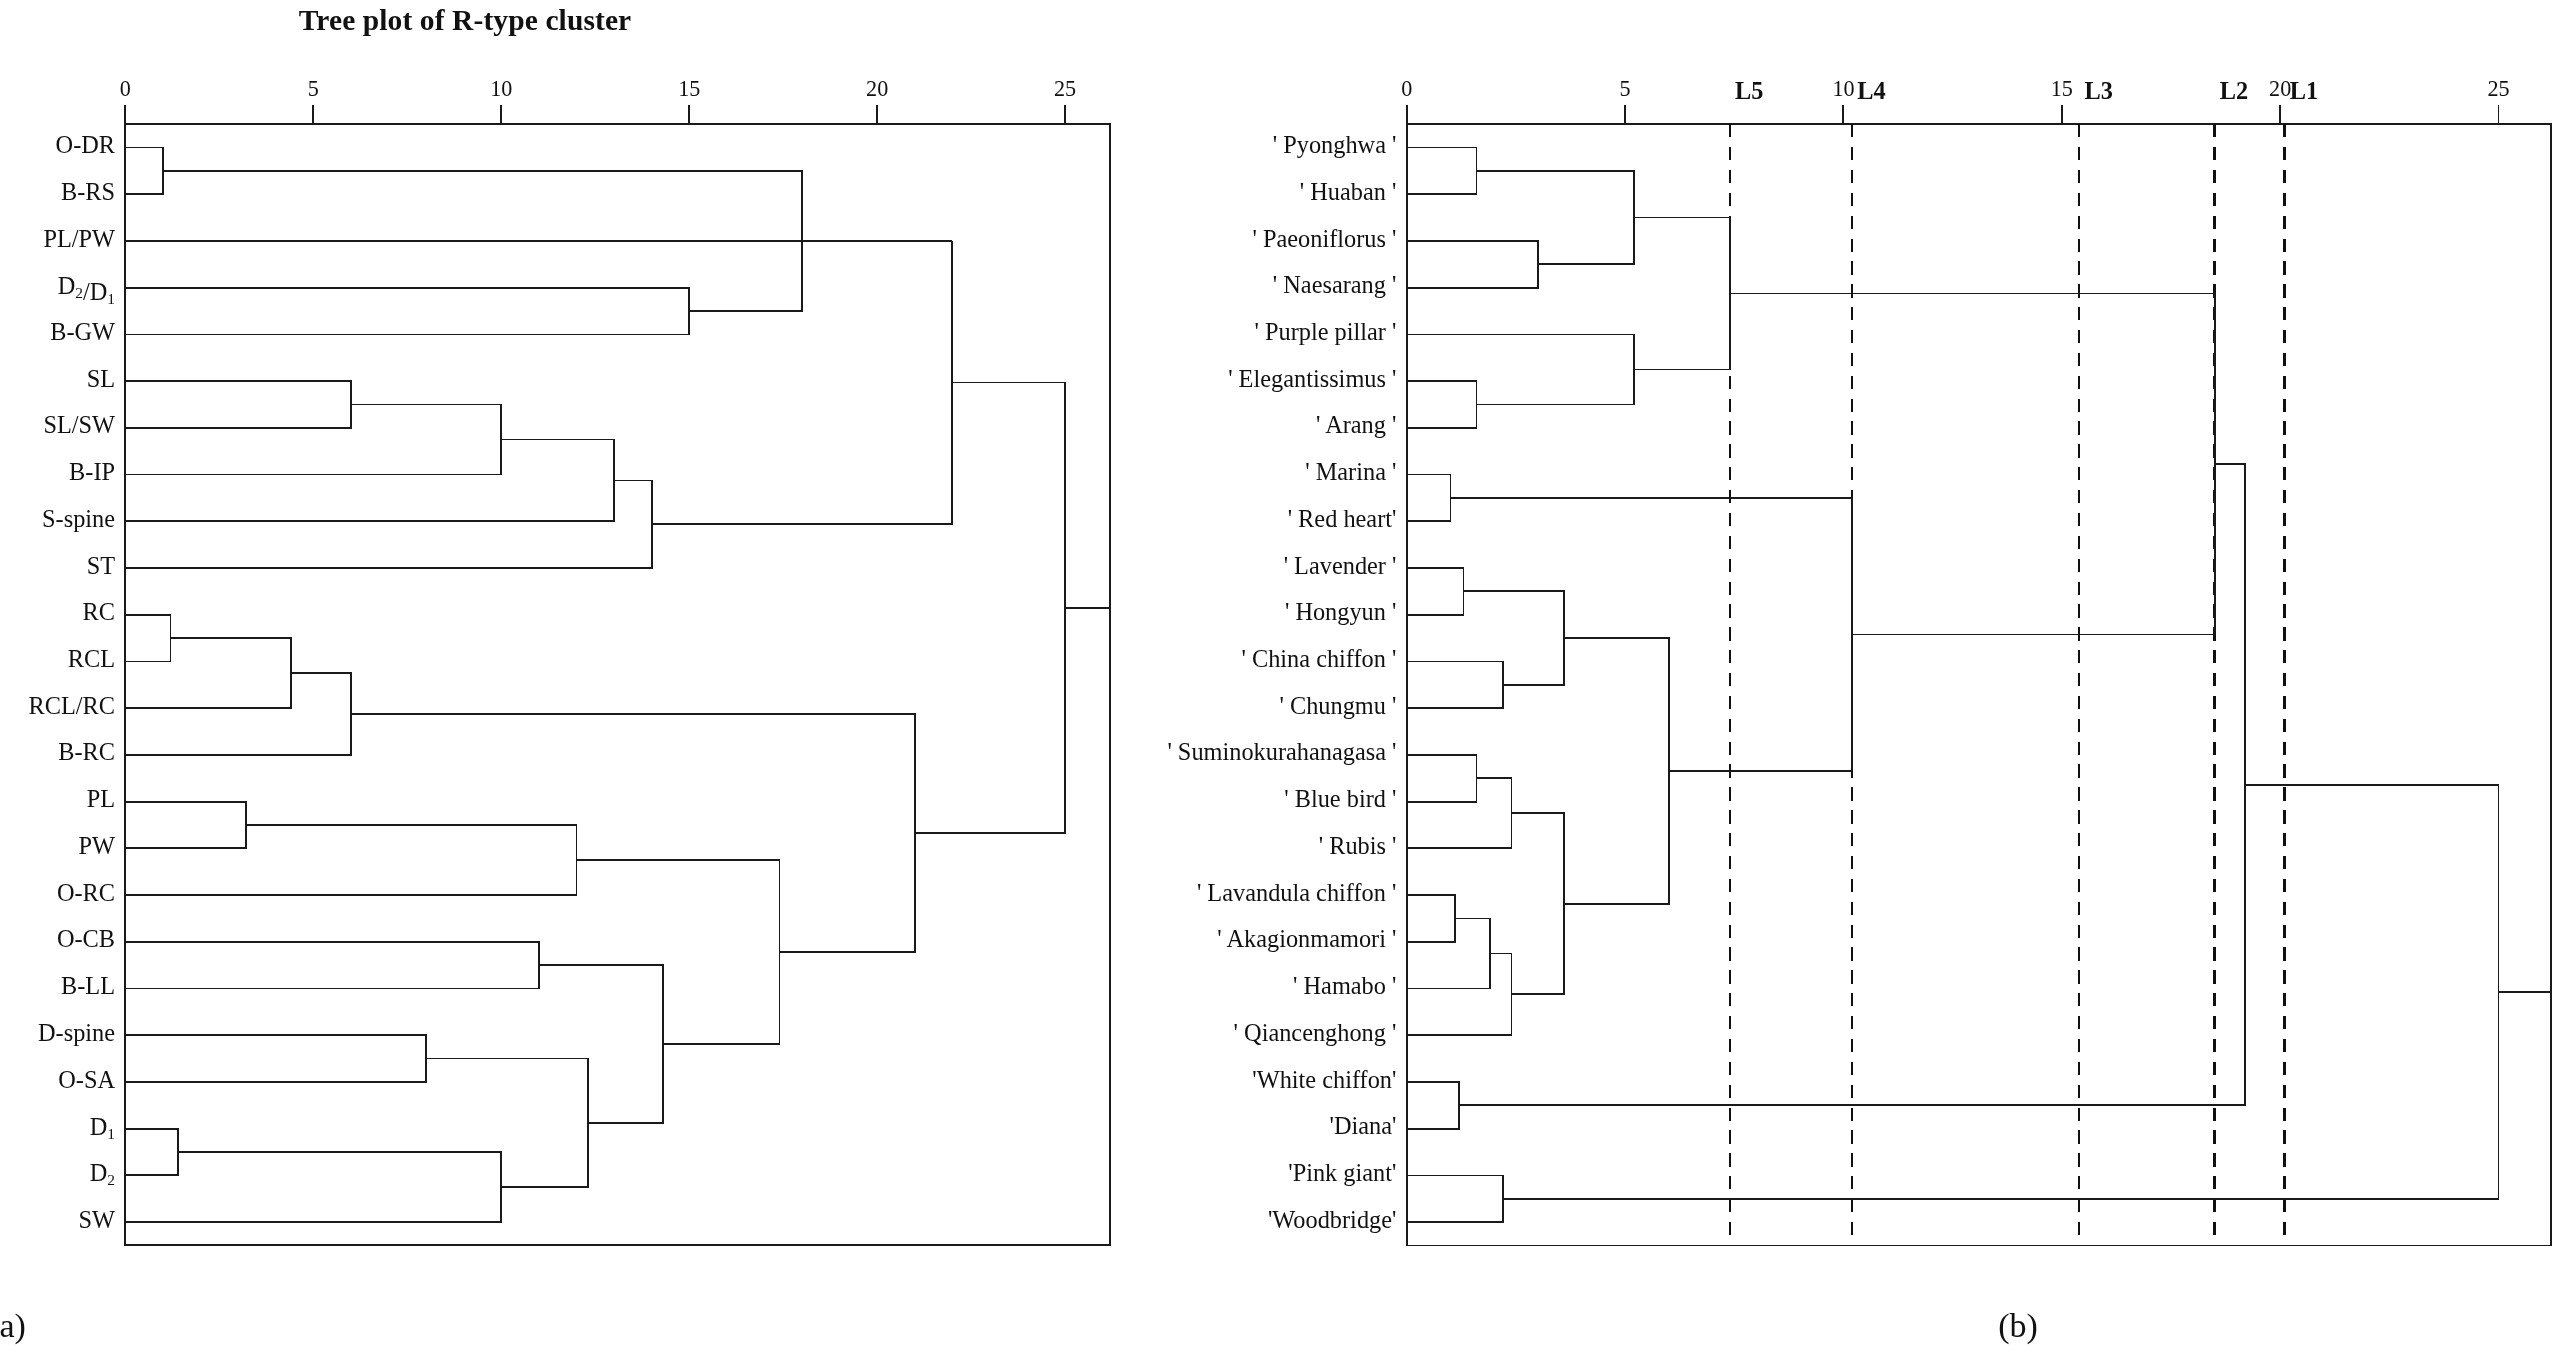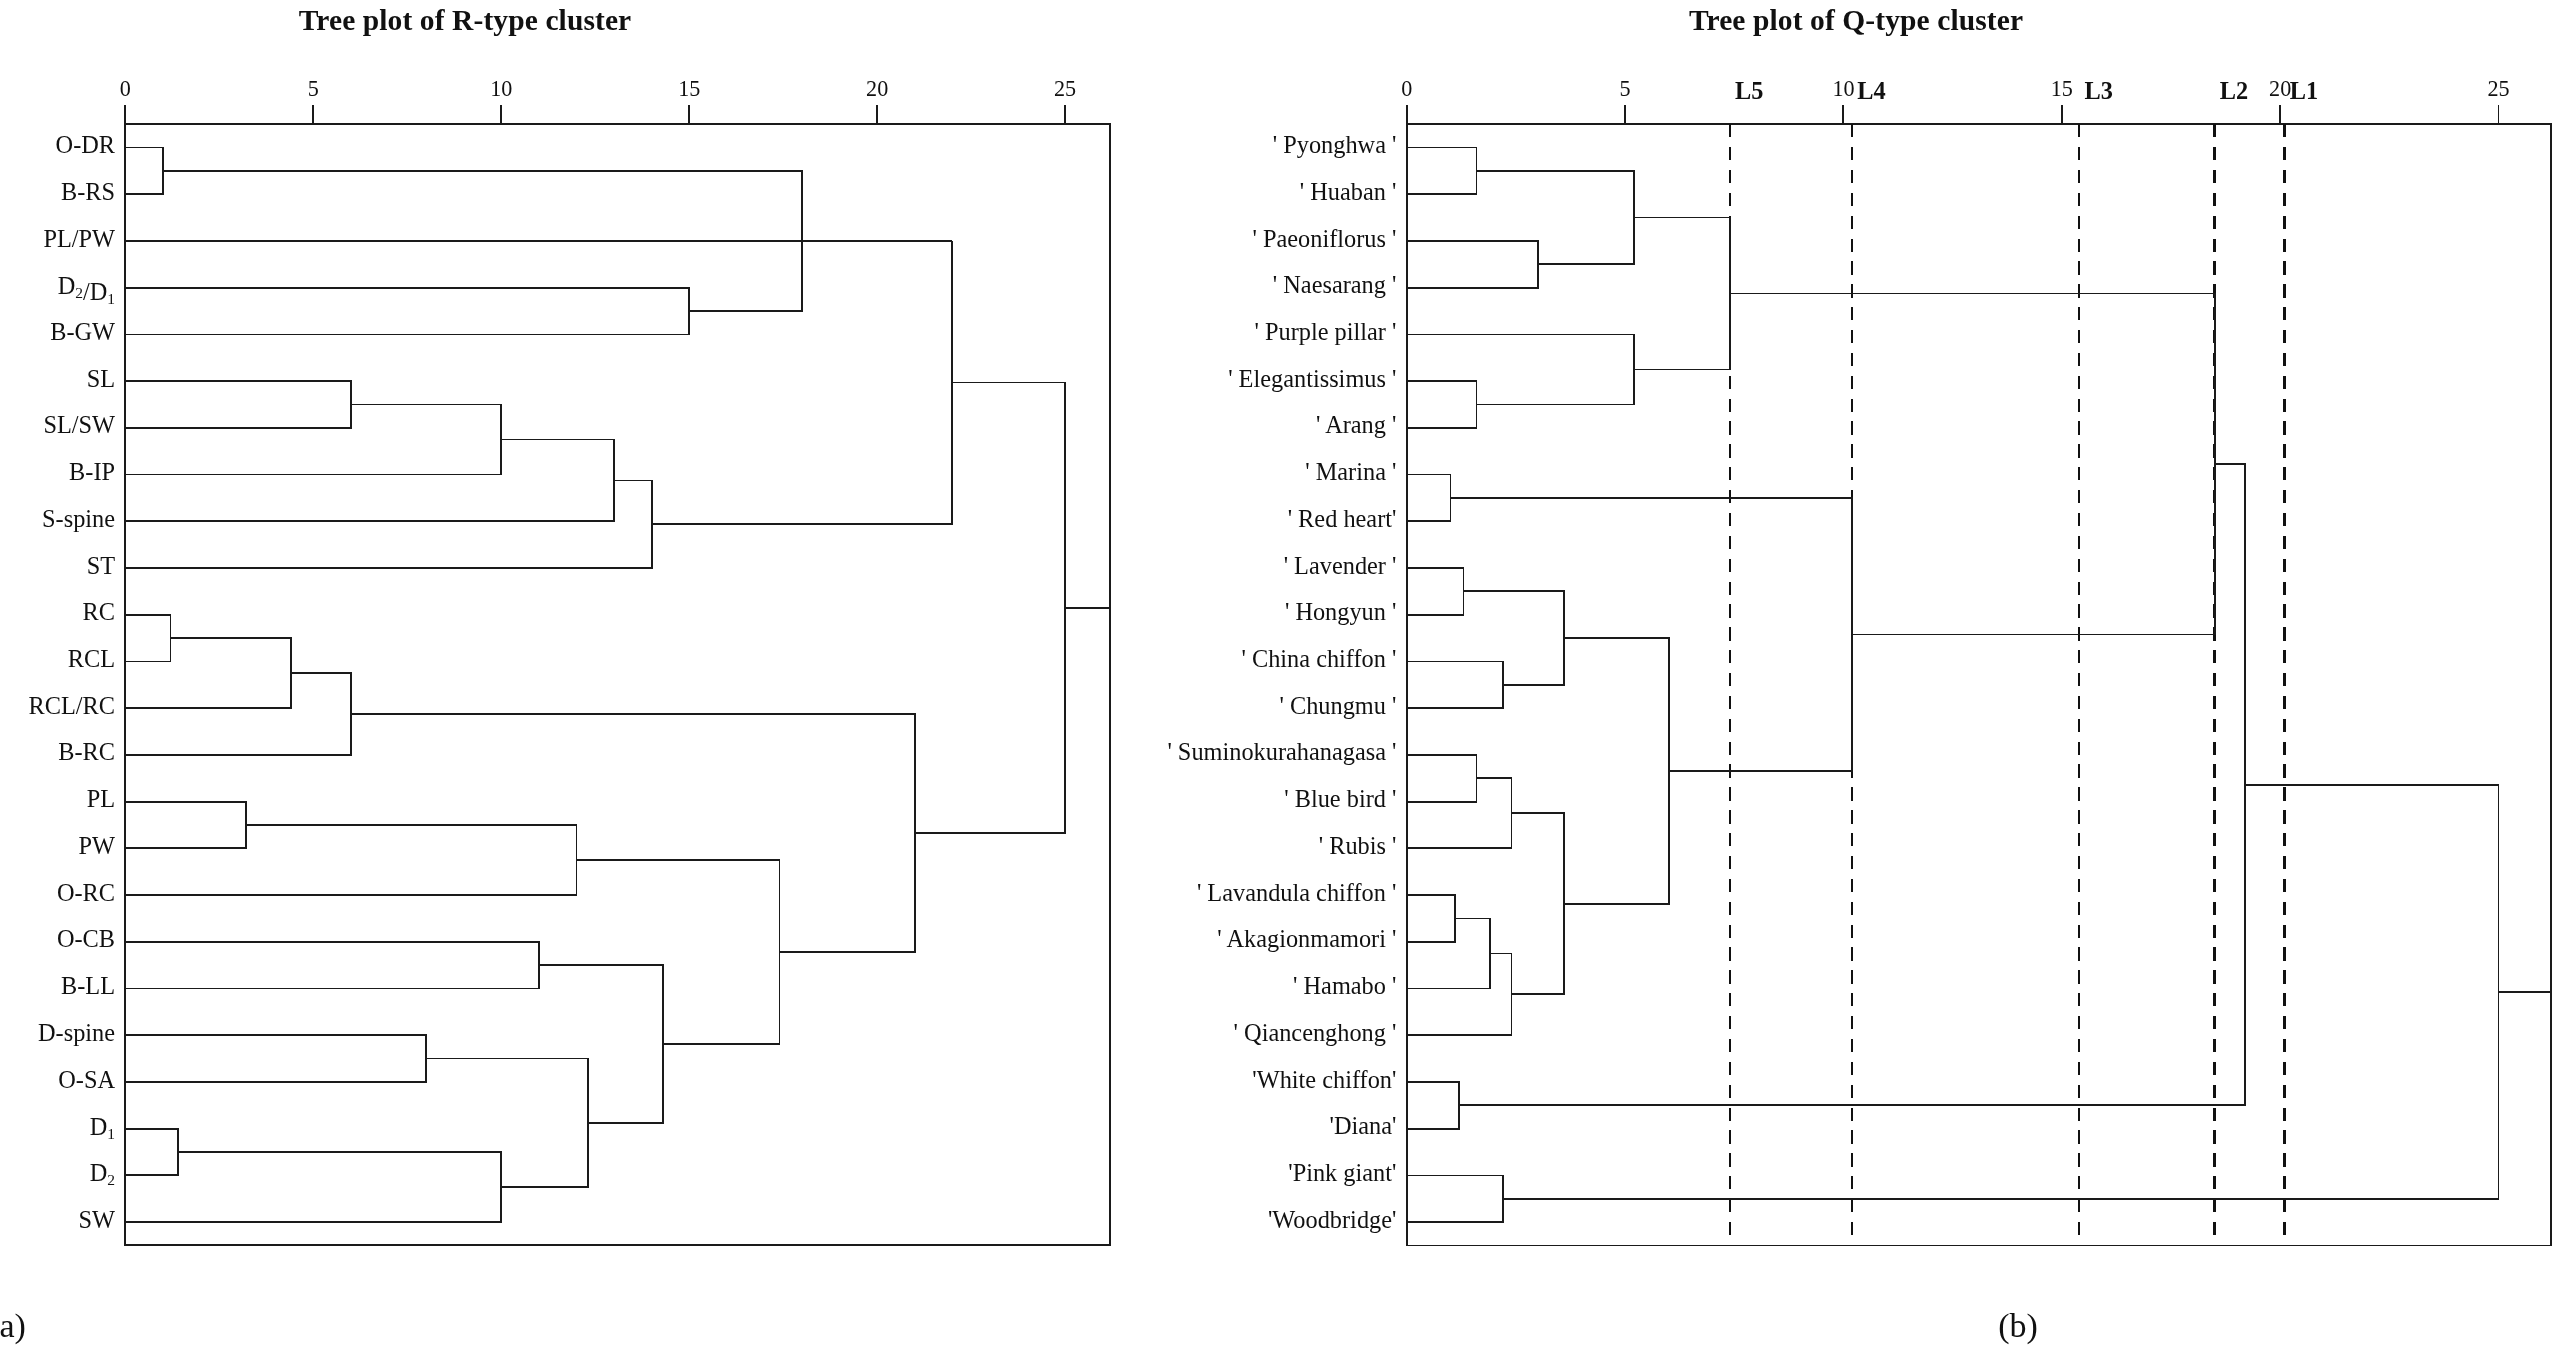"Tree plot of Q-type cluster" div.plot-title { html: <div>Tree plot of Q-type cluster</div> -> none }
